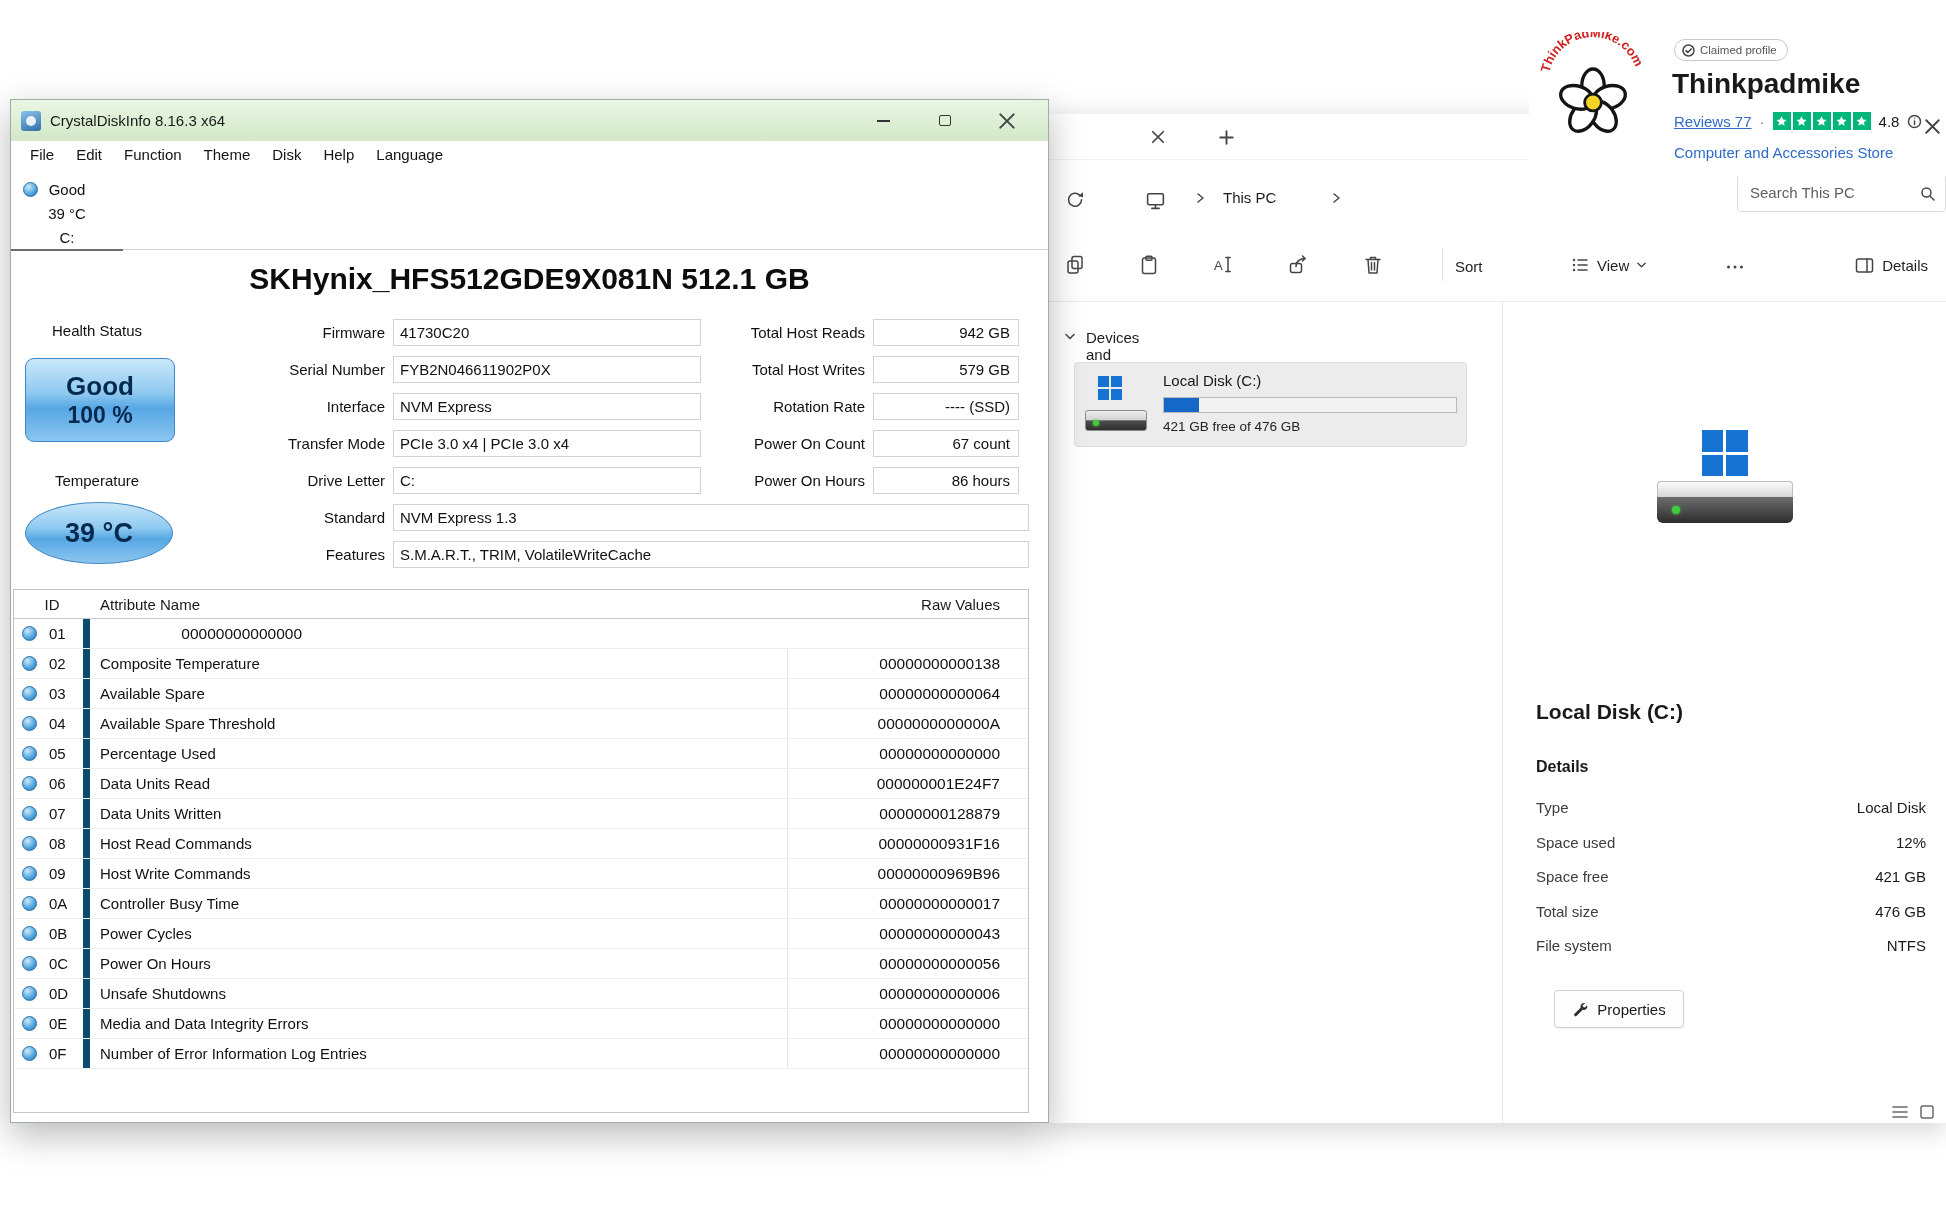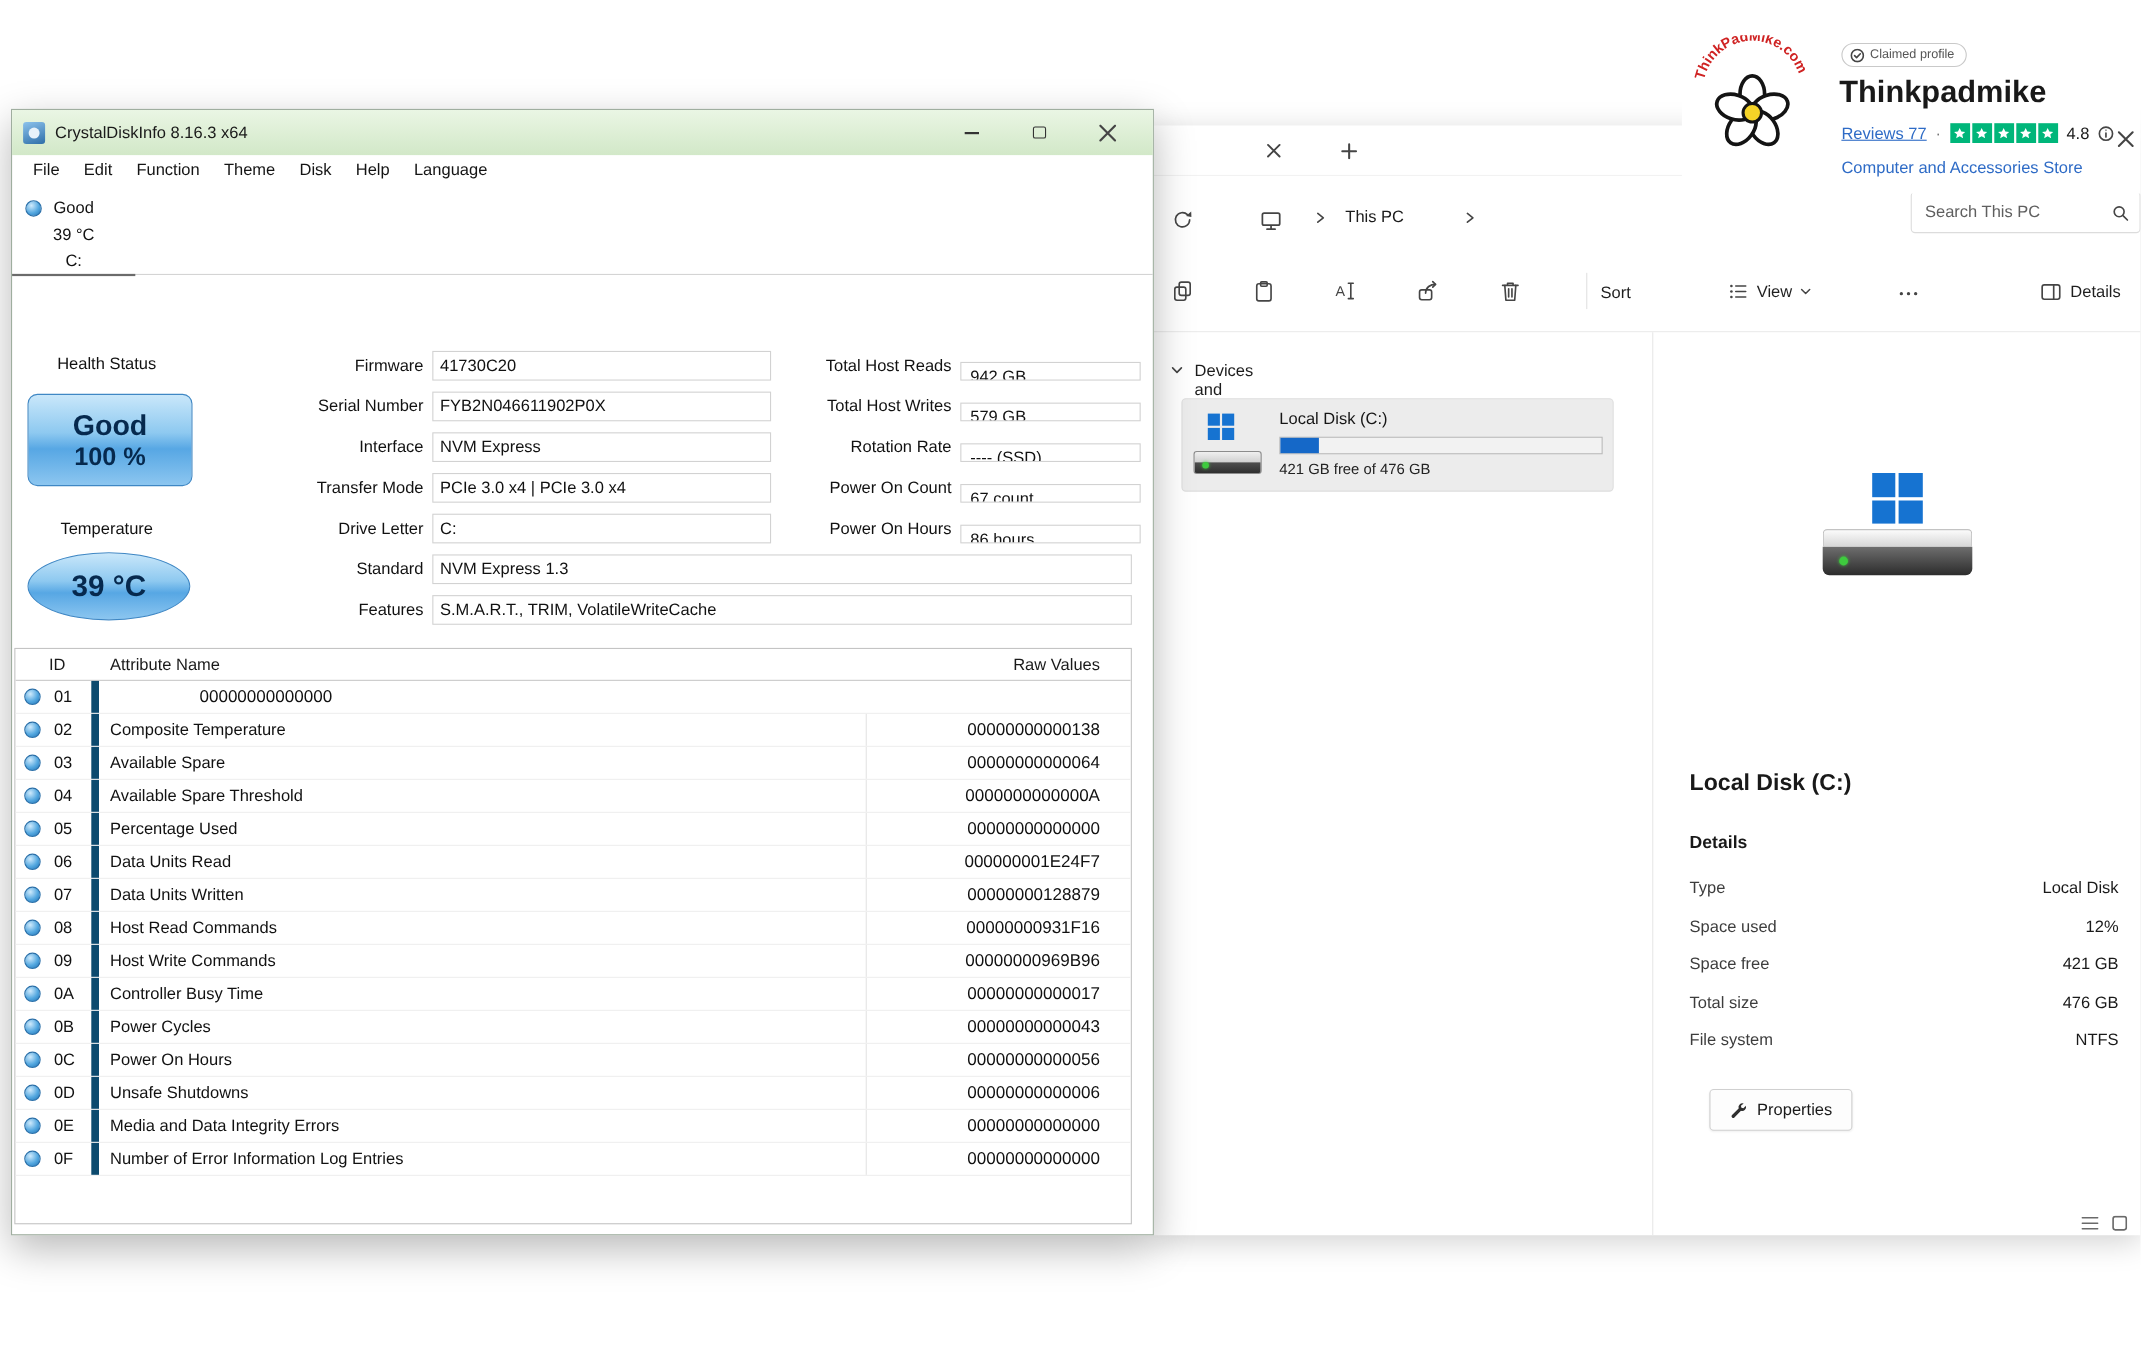"SKHynix_HFS512GDE9X081N 512.1 GB" div.cdi-model { html: none -> <div>SKHynix_HFS512GDE9X081N 512.1 GB</div> }
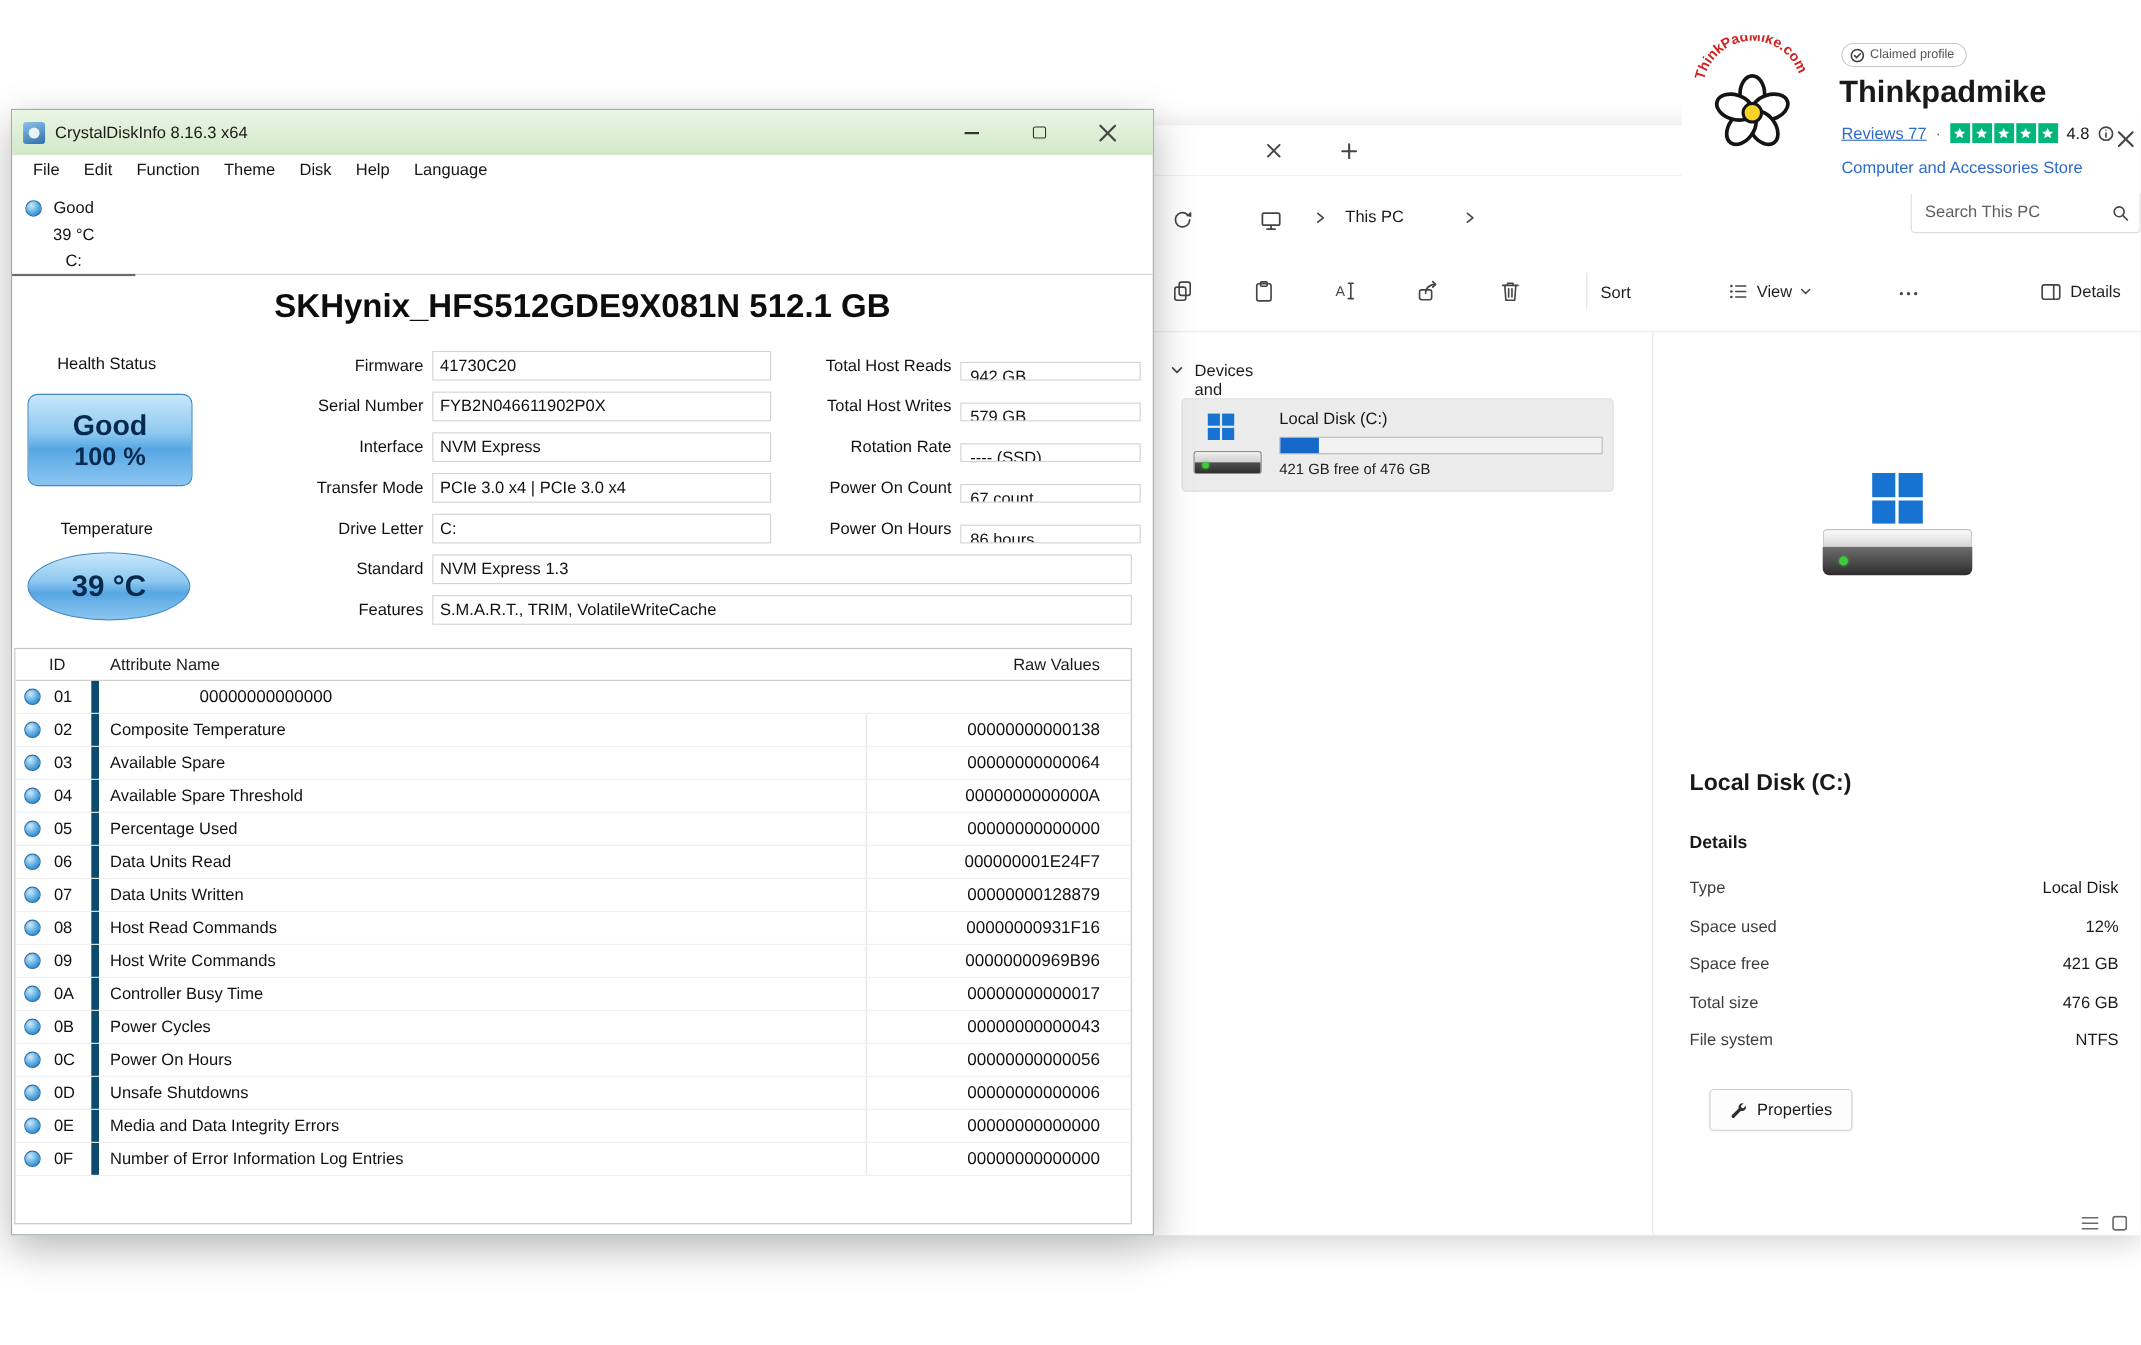"942 GB" .flds-r .fval { margin-top: 10px -> none; text-align: left -> right; width: 164px -> 146px }
